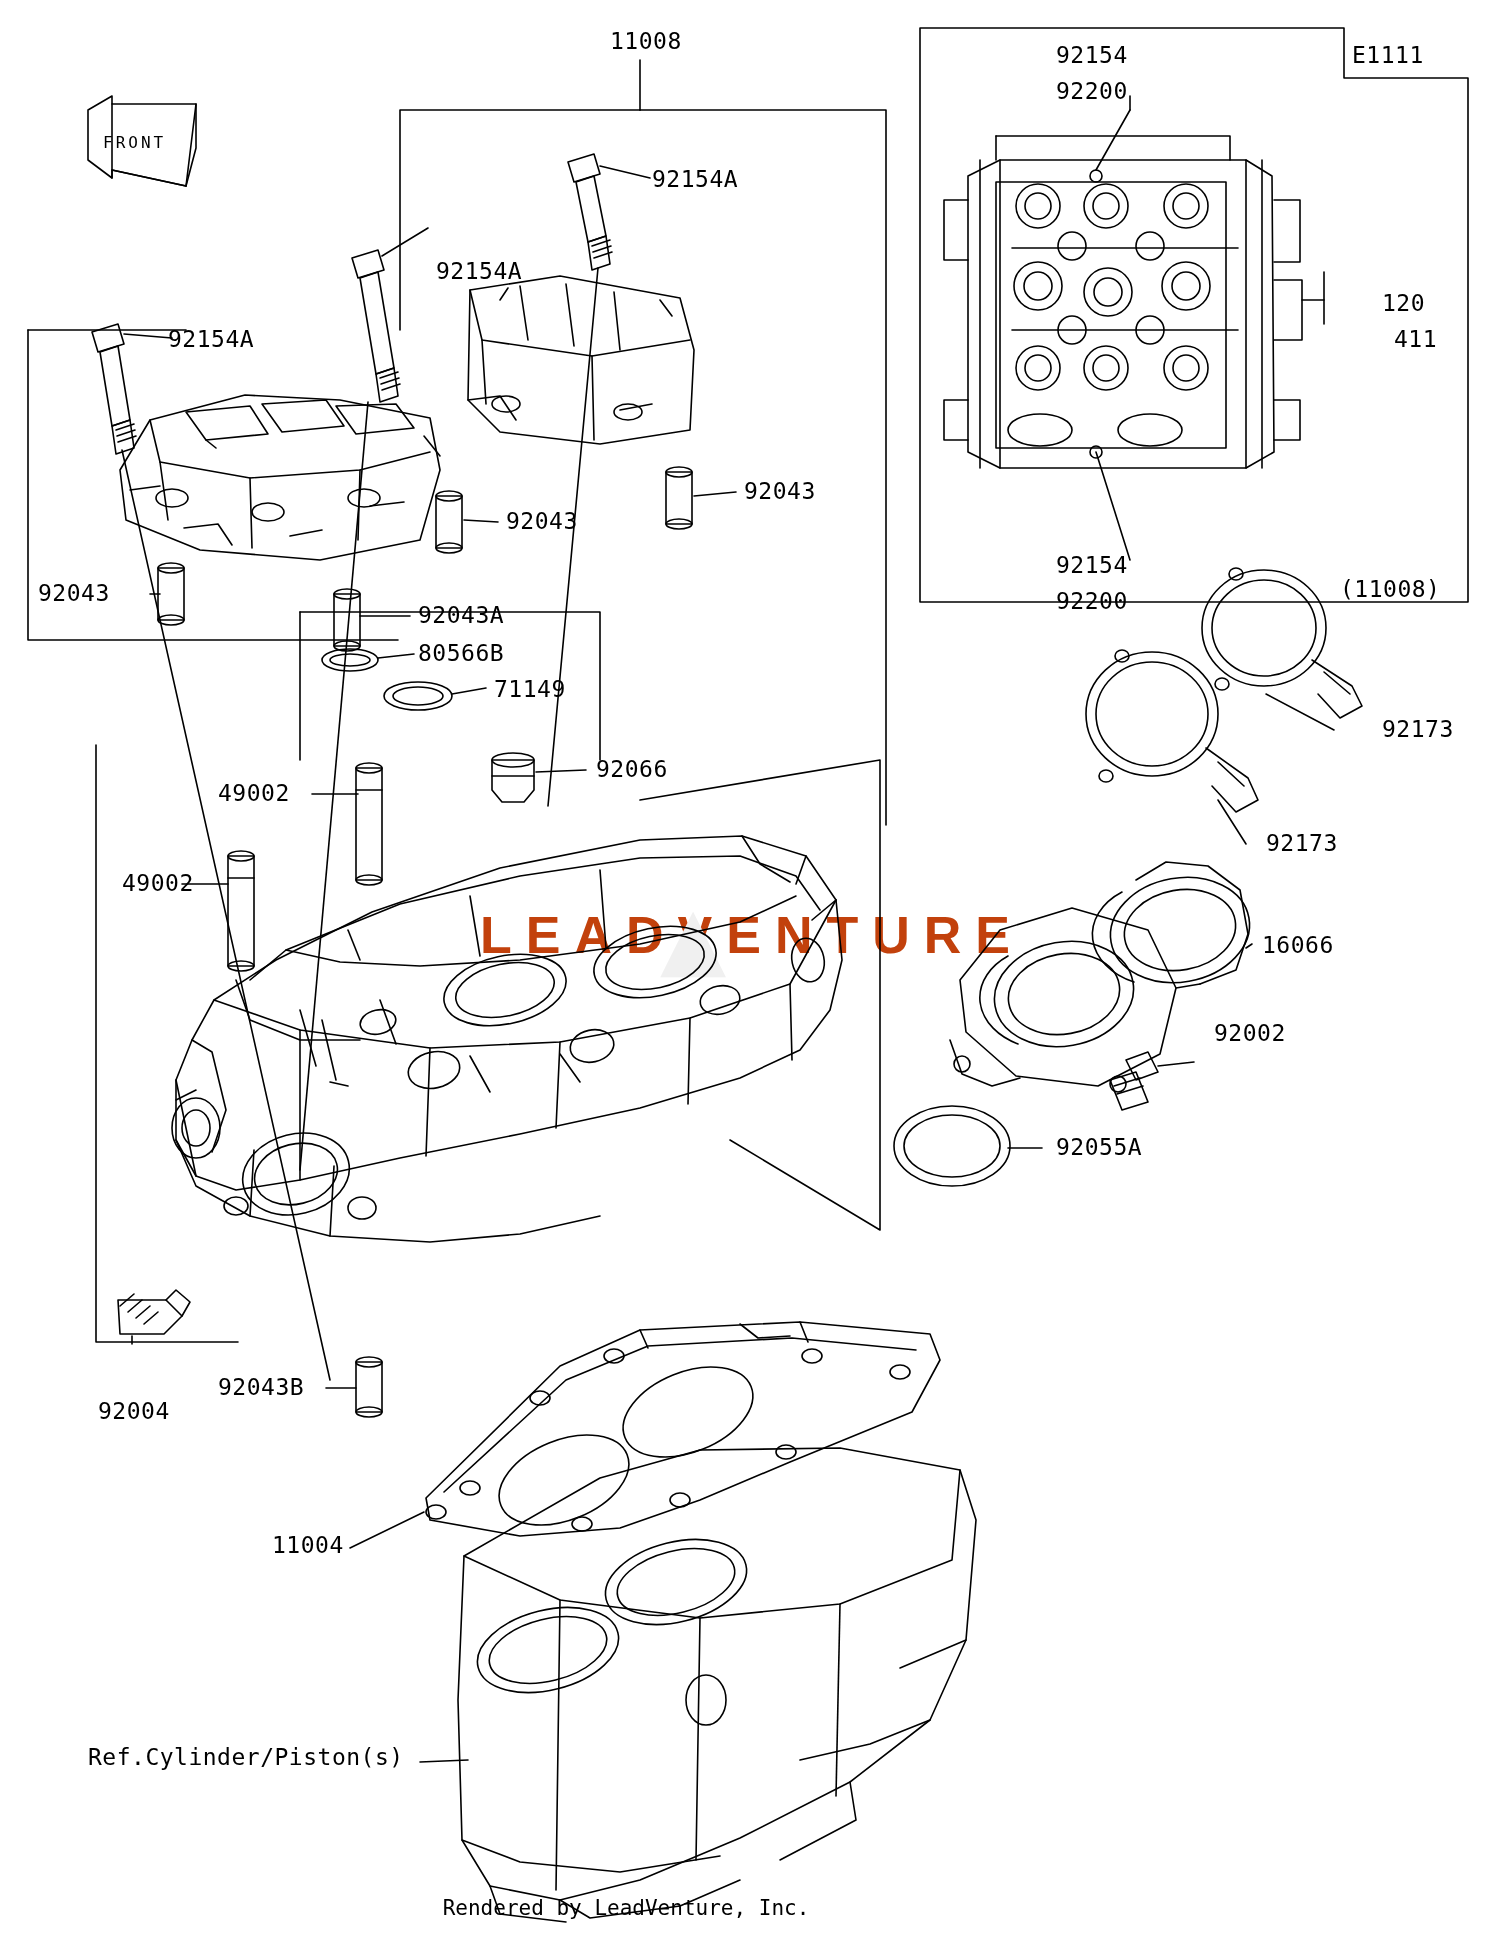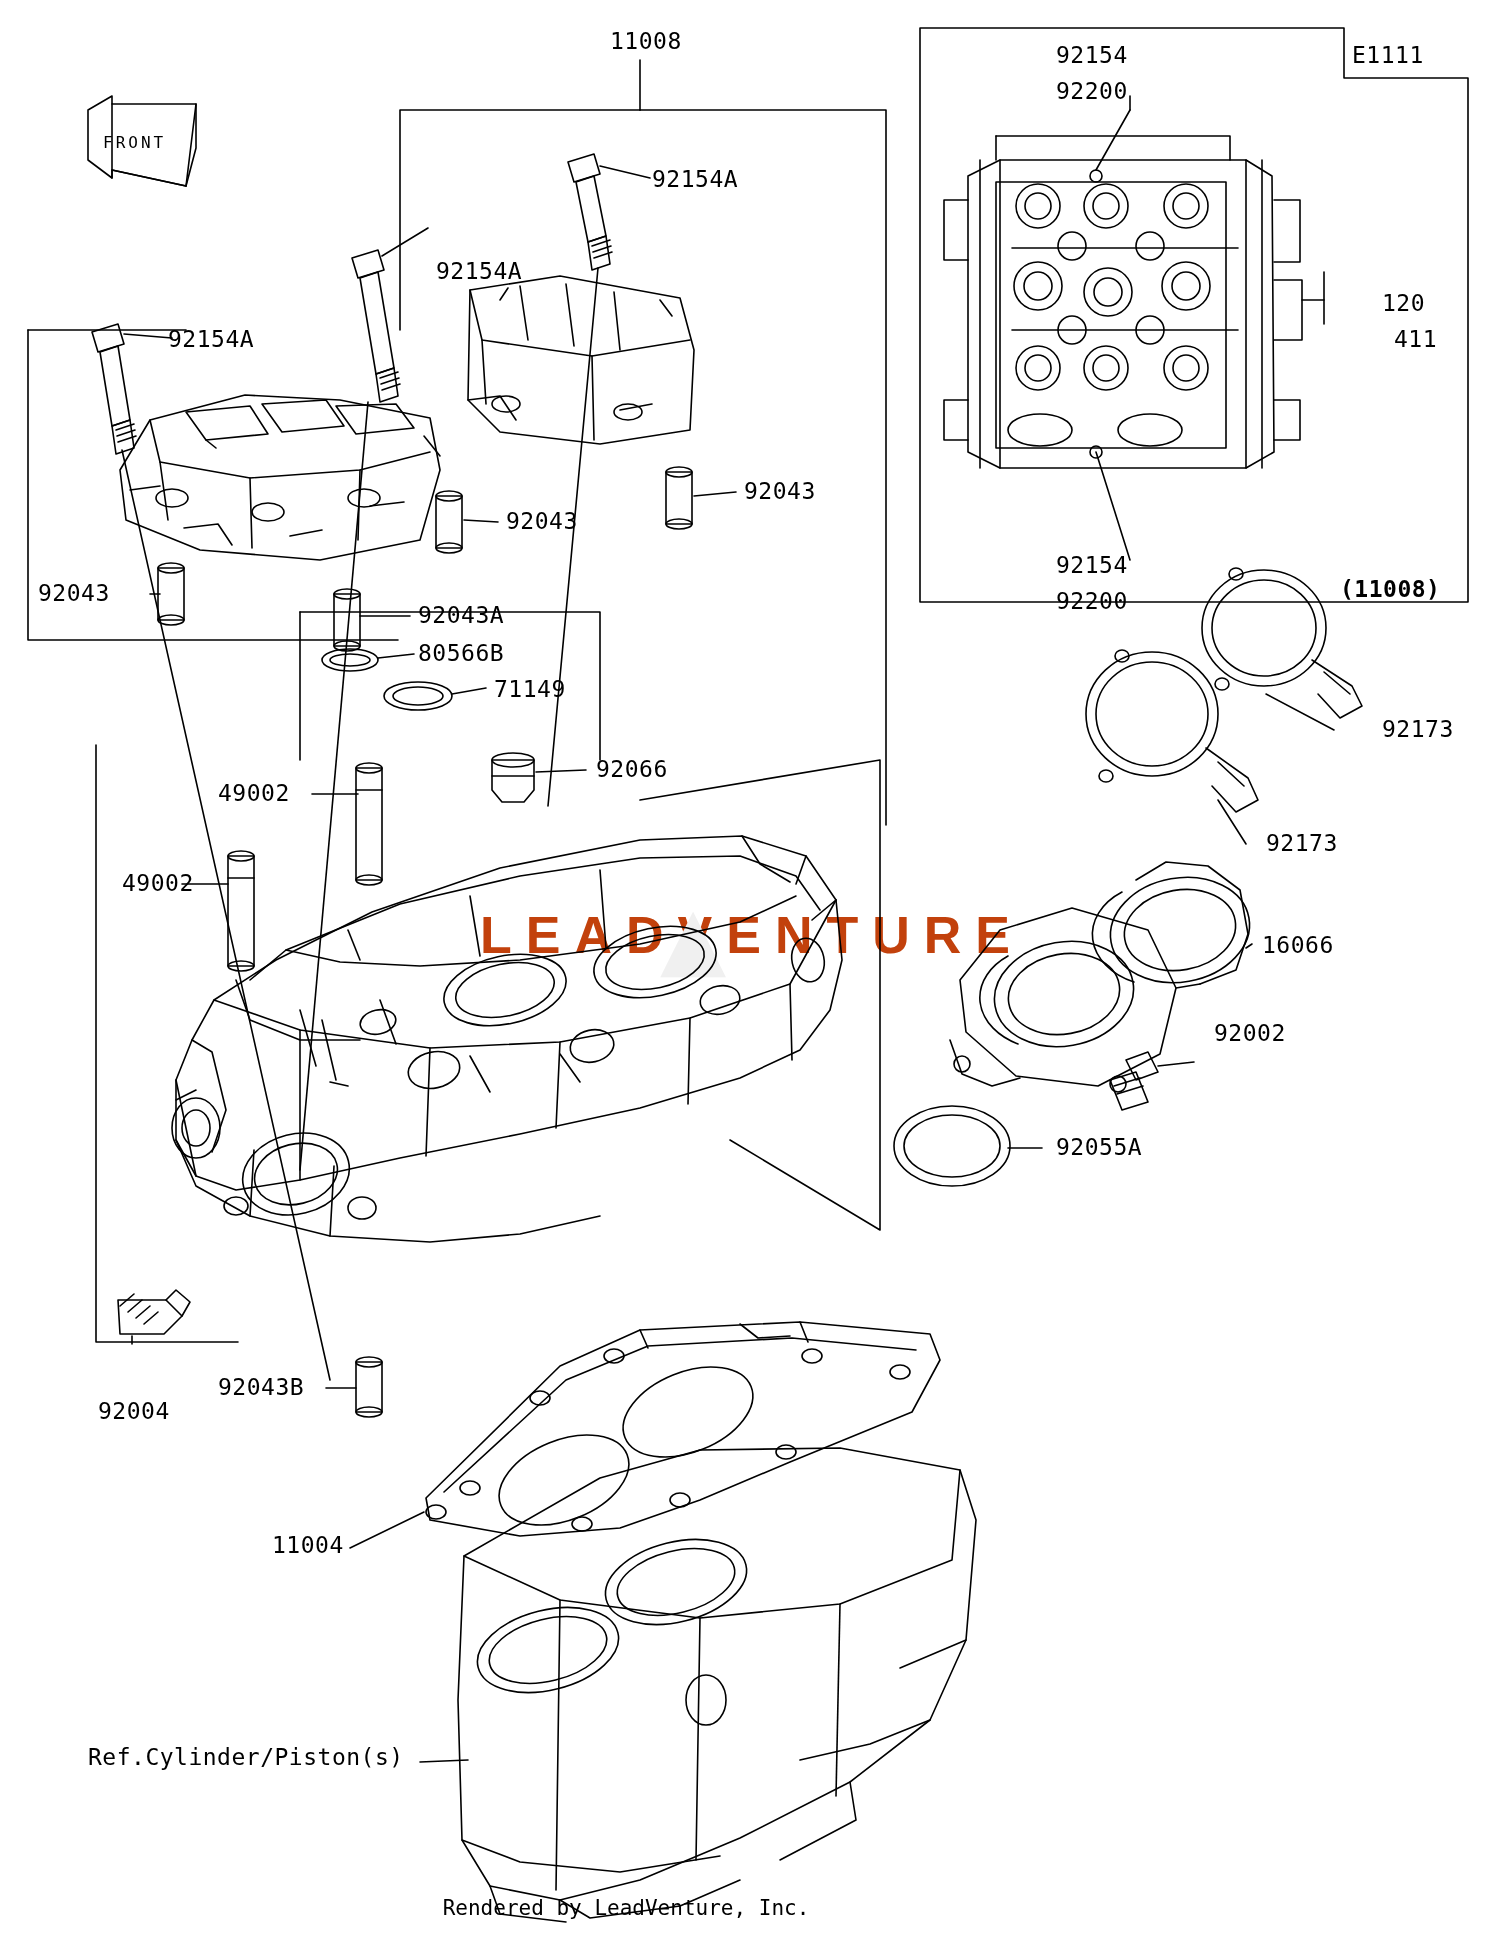"(11008)" div.lbl { font-weight: bold -> none }
